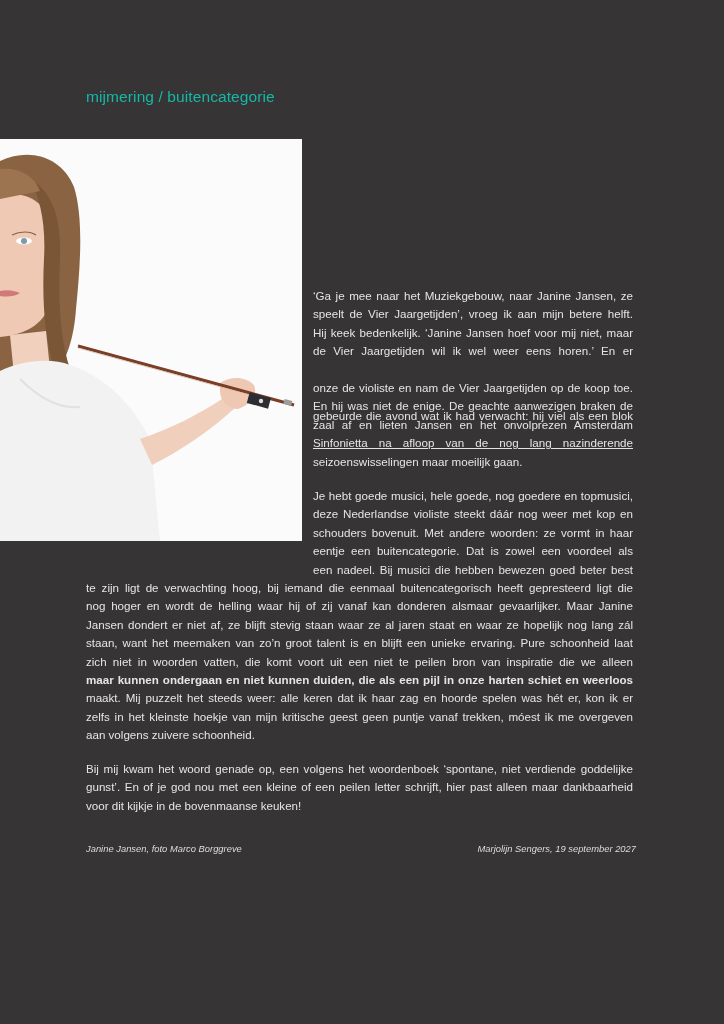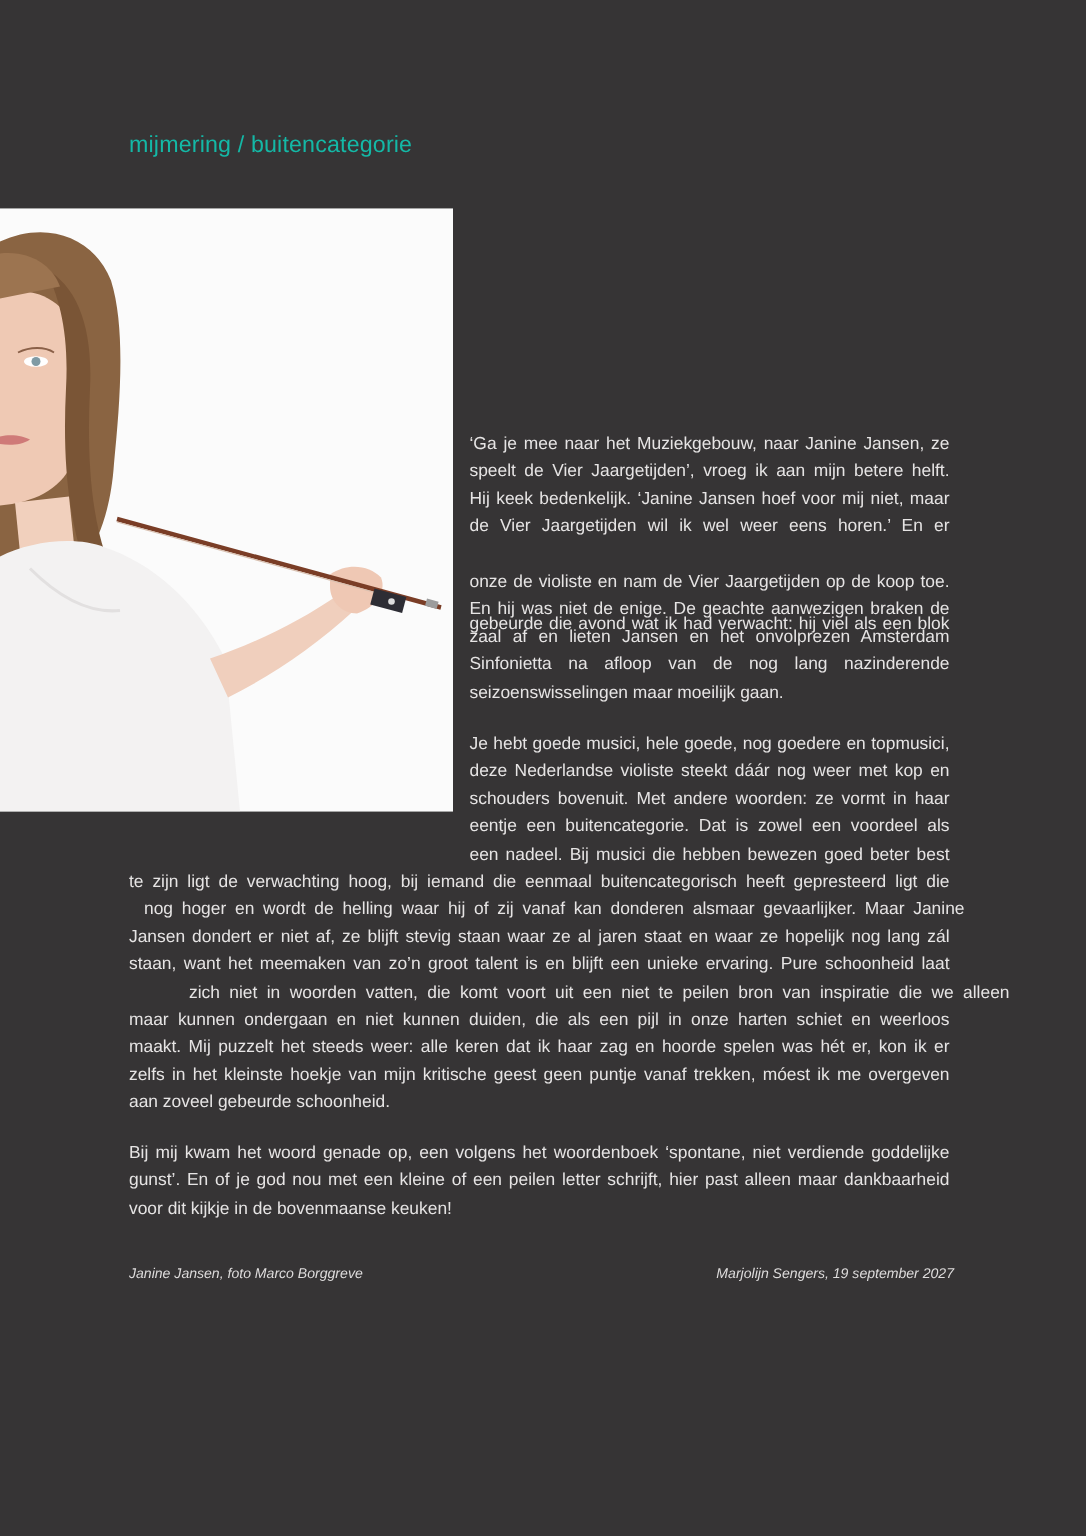"Sinfonietta na afloop van de" div.line { text-decoration: none -> underline }
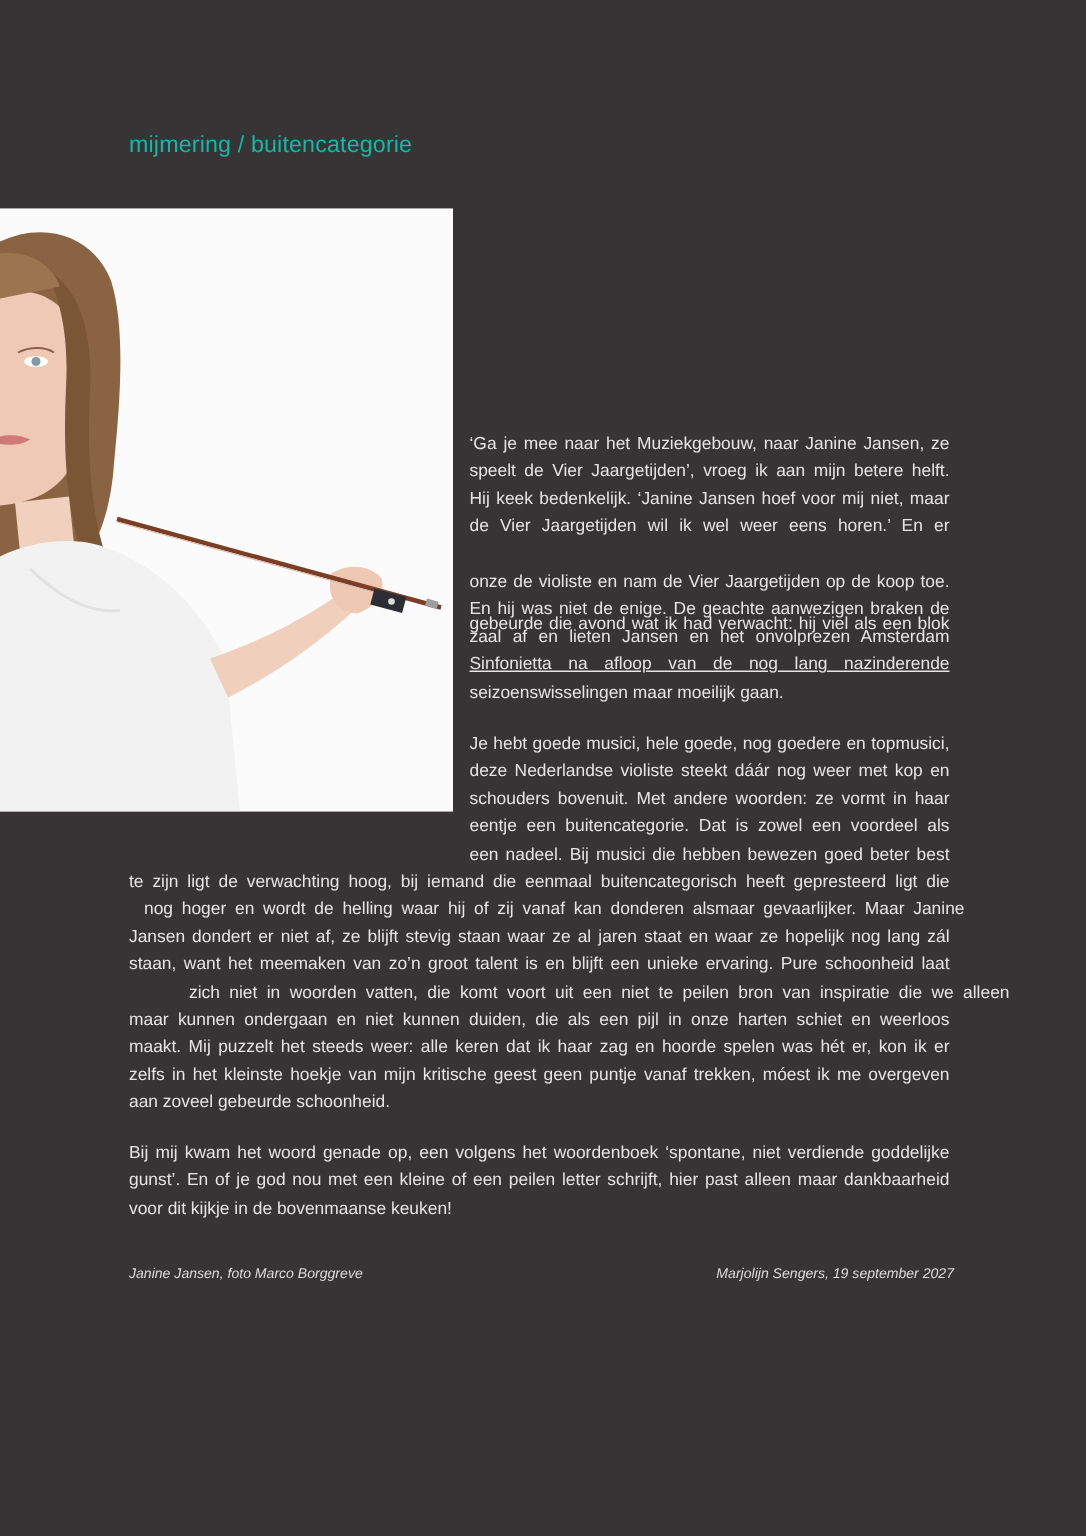"nog hoger en wordt de" div.line { left: 96px -> 86px }
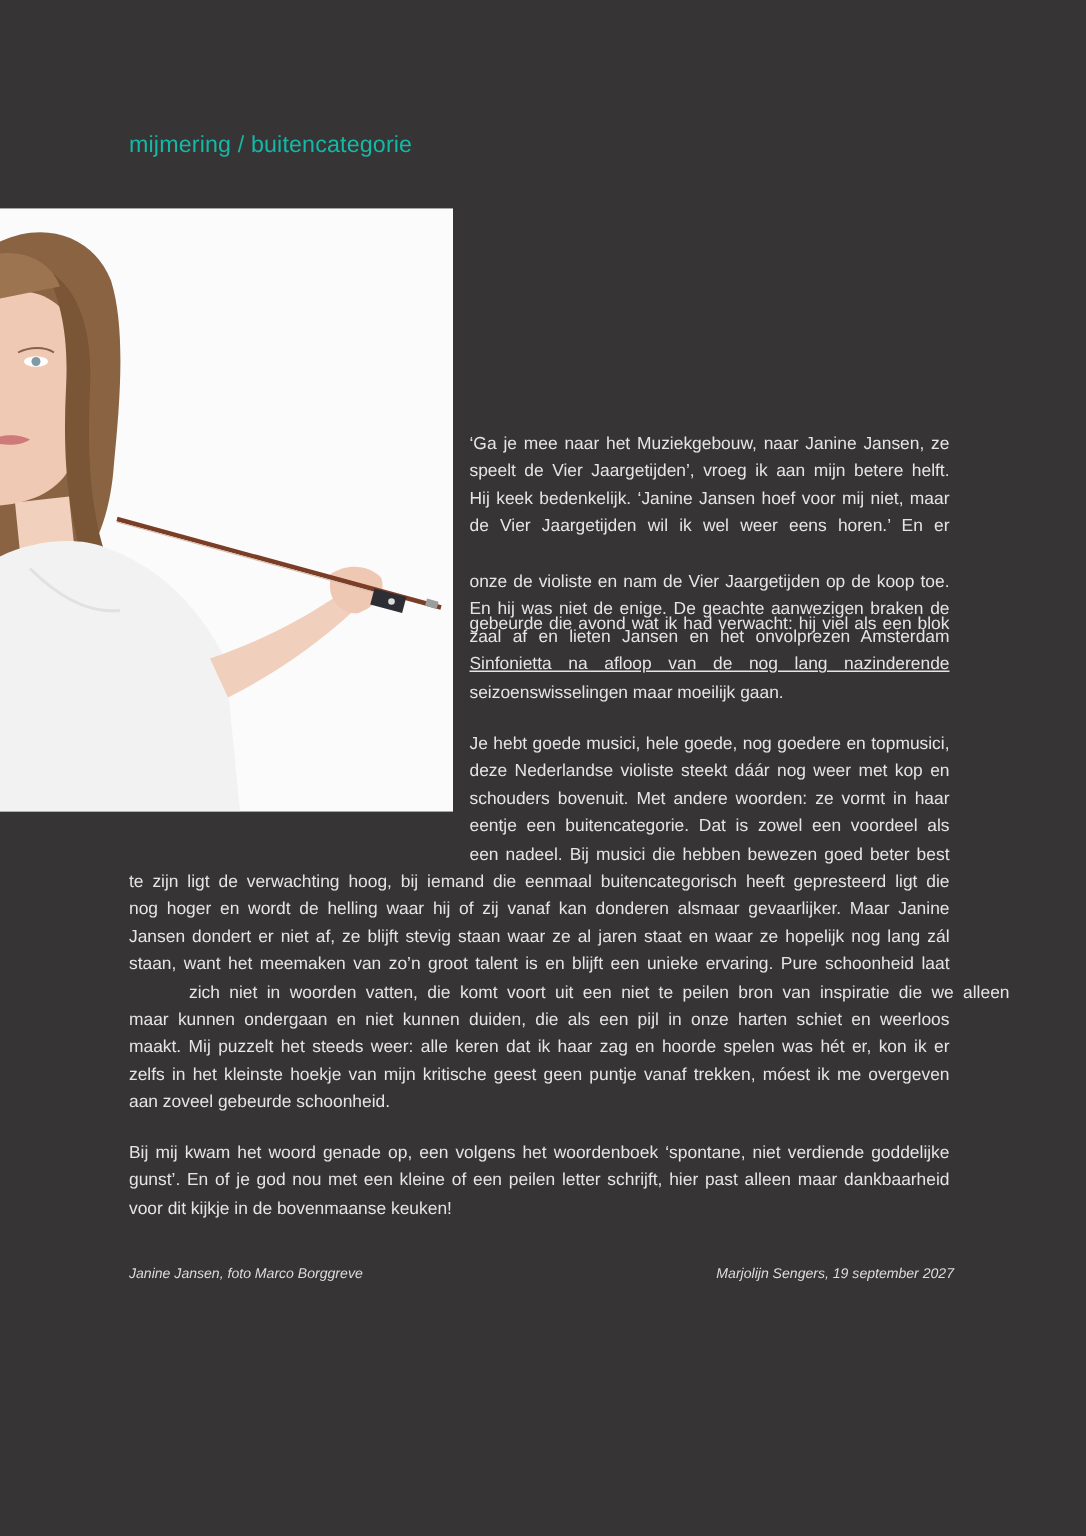"zich niet in woorden vatten," div.line { margin-left: 40px -> none }
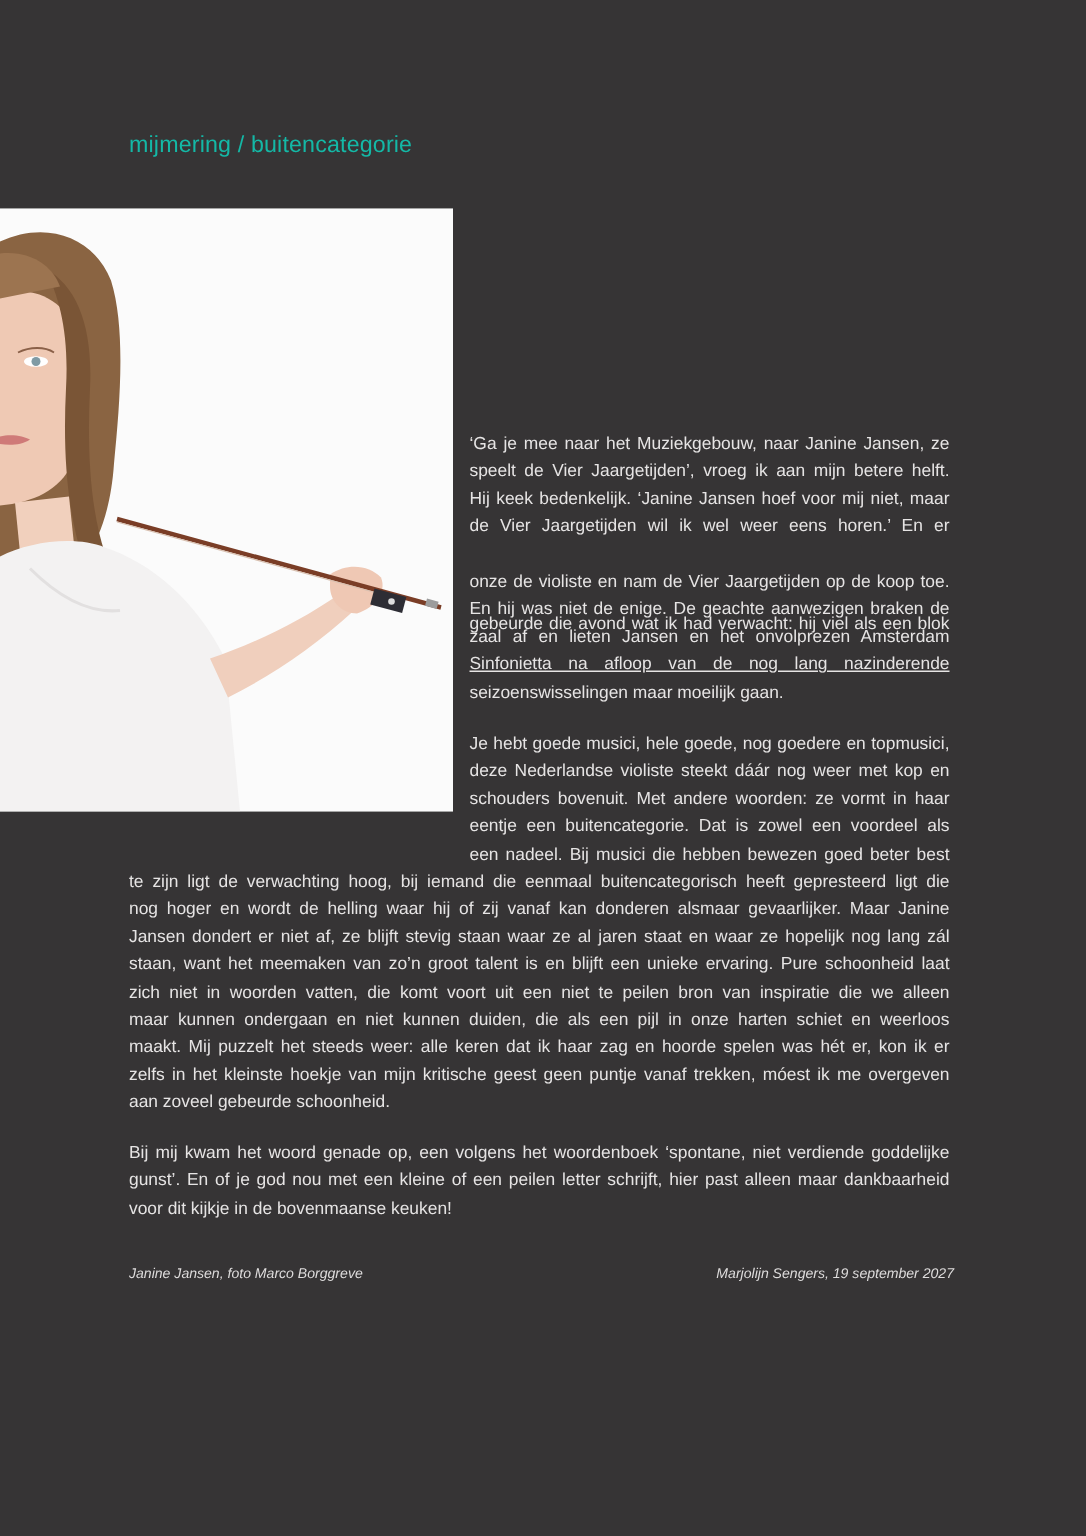"maar kunnen ondergaan en niet" div.line { font-weight: none -> bold }
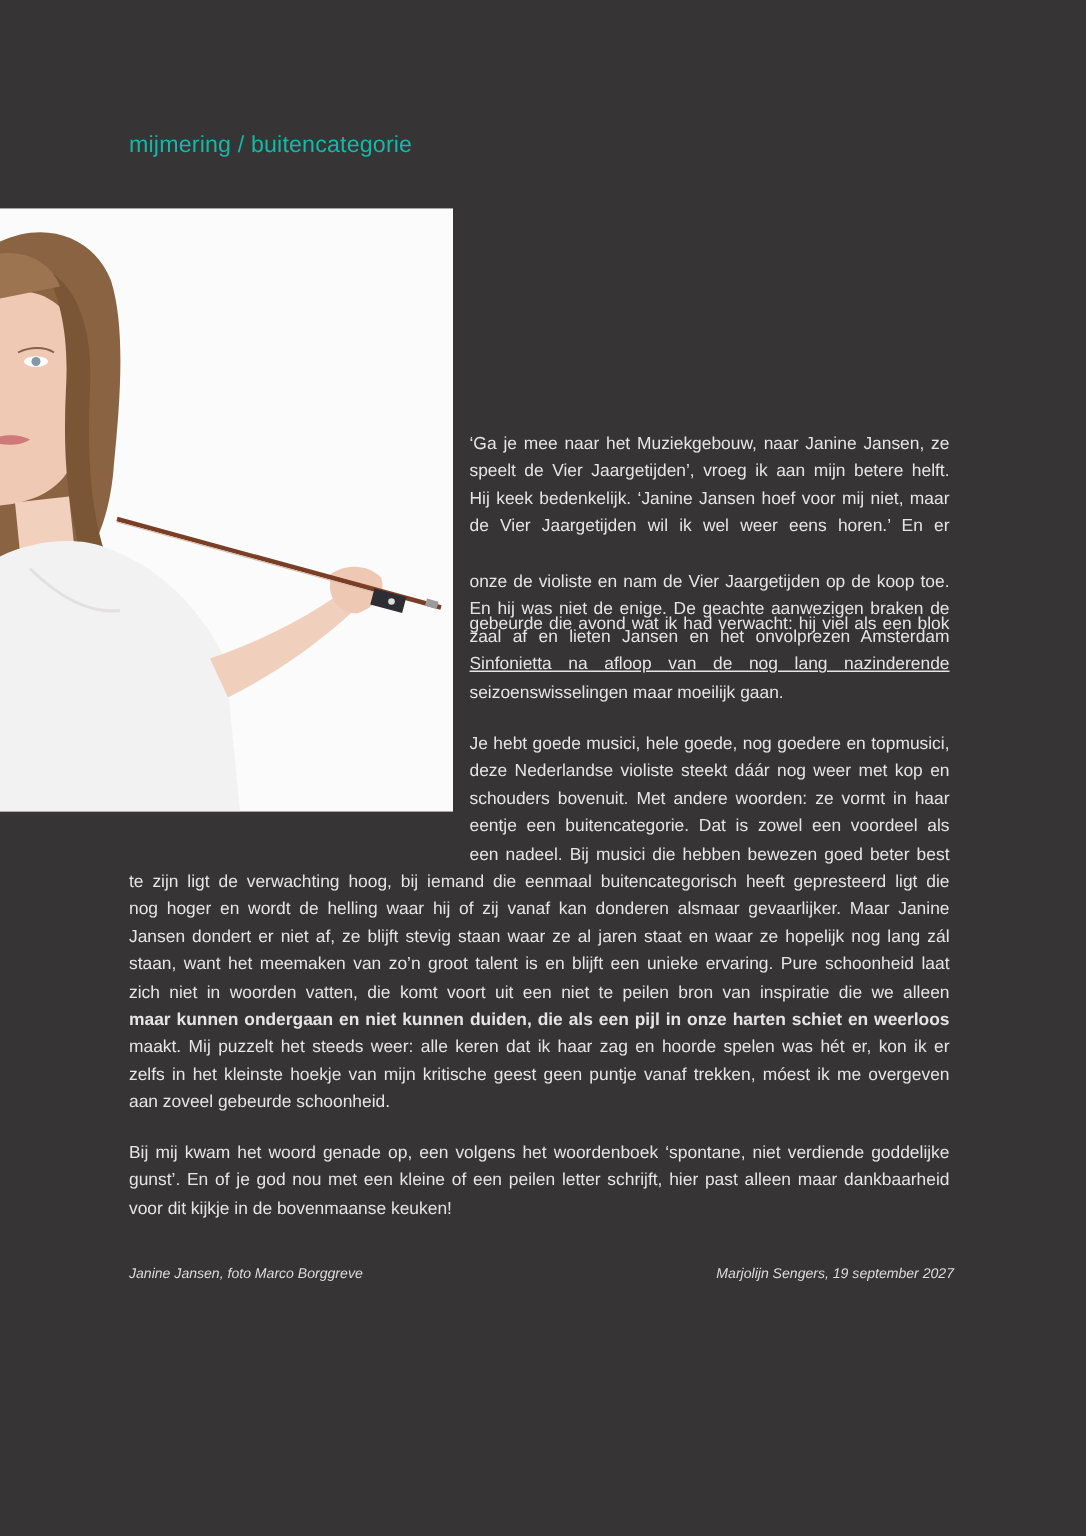"aan zoveel gebeurde schoonheid." div.line { text: zoveel gebeurde -> volgens zuivere }
